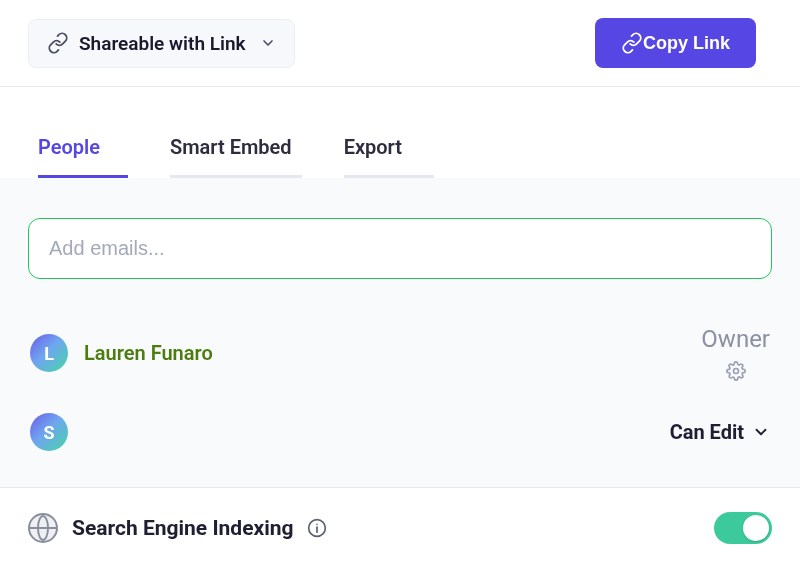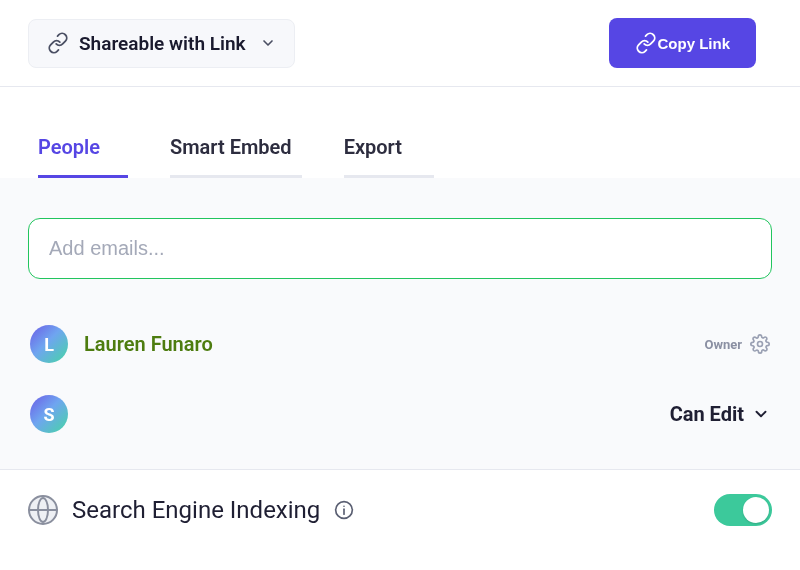"Copy Link" .copy-btn { font-size: 15px -> 18px }
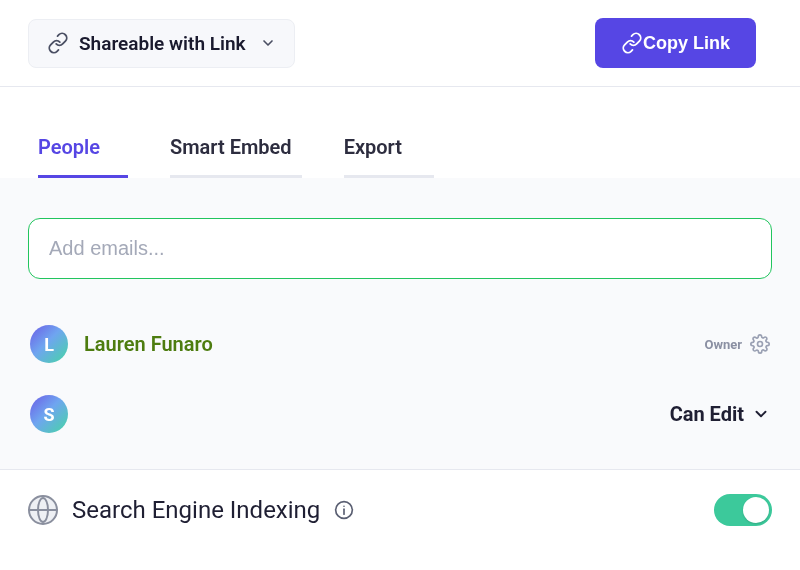"Owner" .role-owner { flex-direction: none -> column; font-size: 13px -> 24px; font-weight: 700 -> 400 }
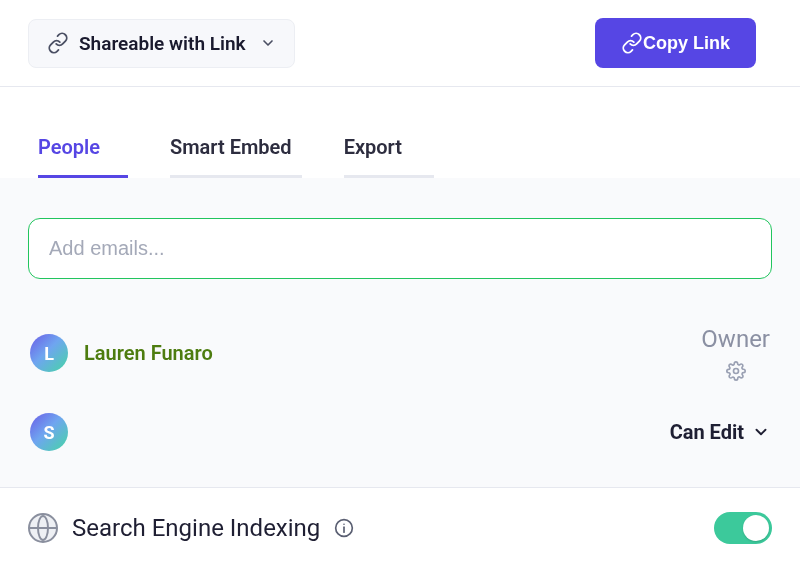"Search Engine Indexing" .footer-label { font-size: 24px -> 21px; font-weight: 400 -> 700 }
